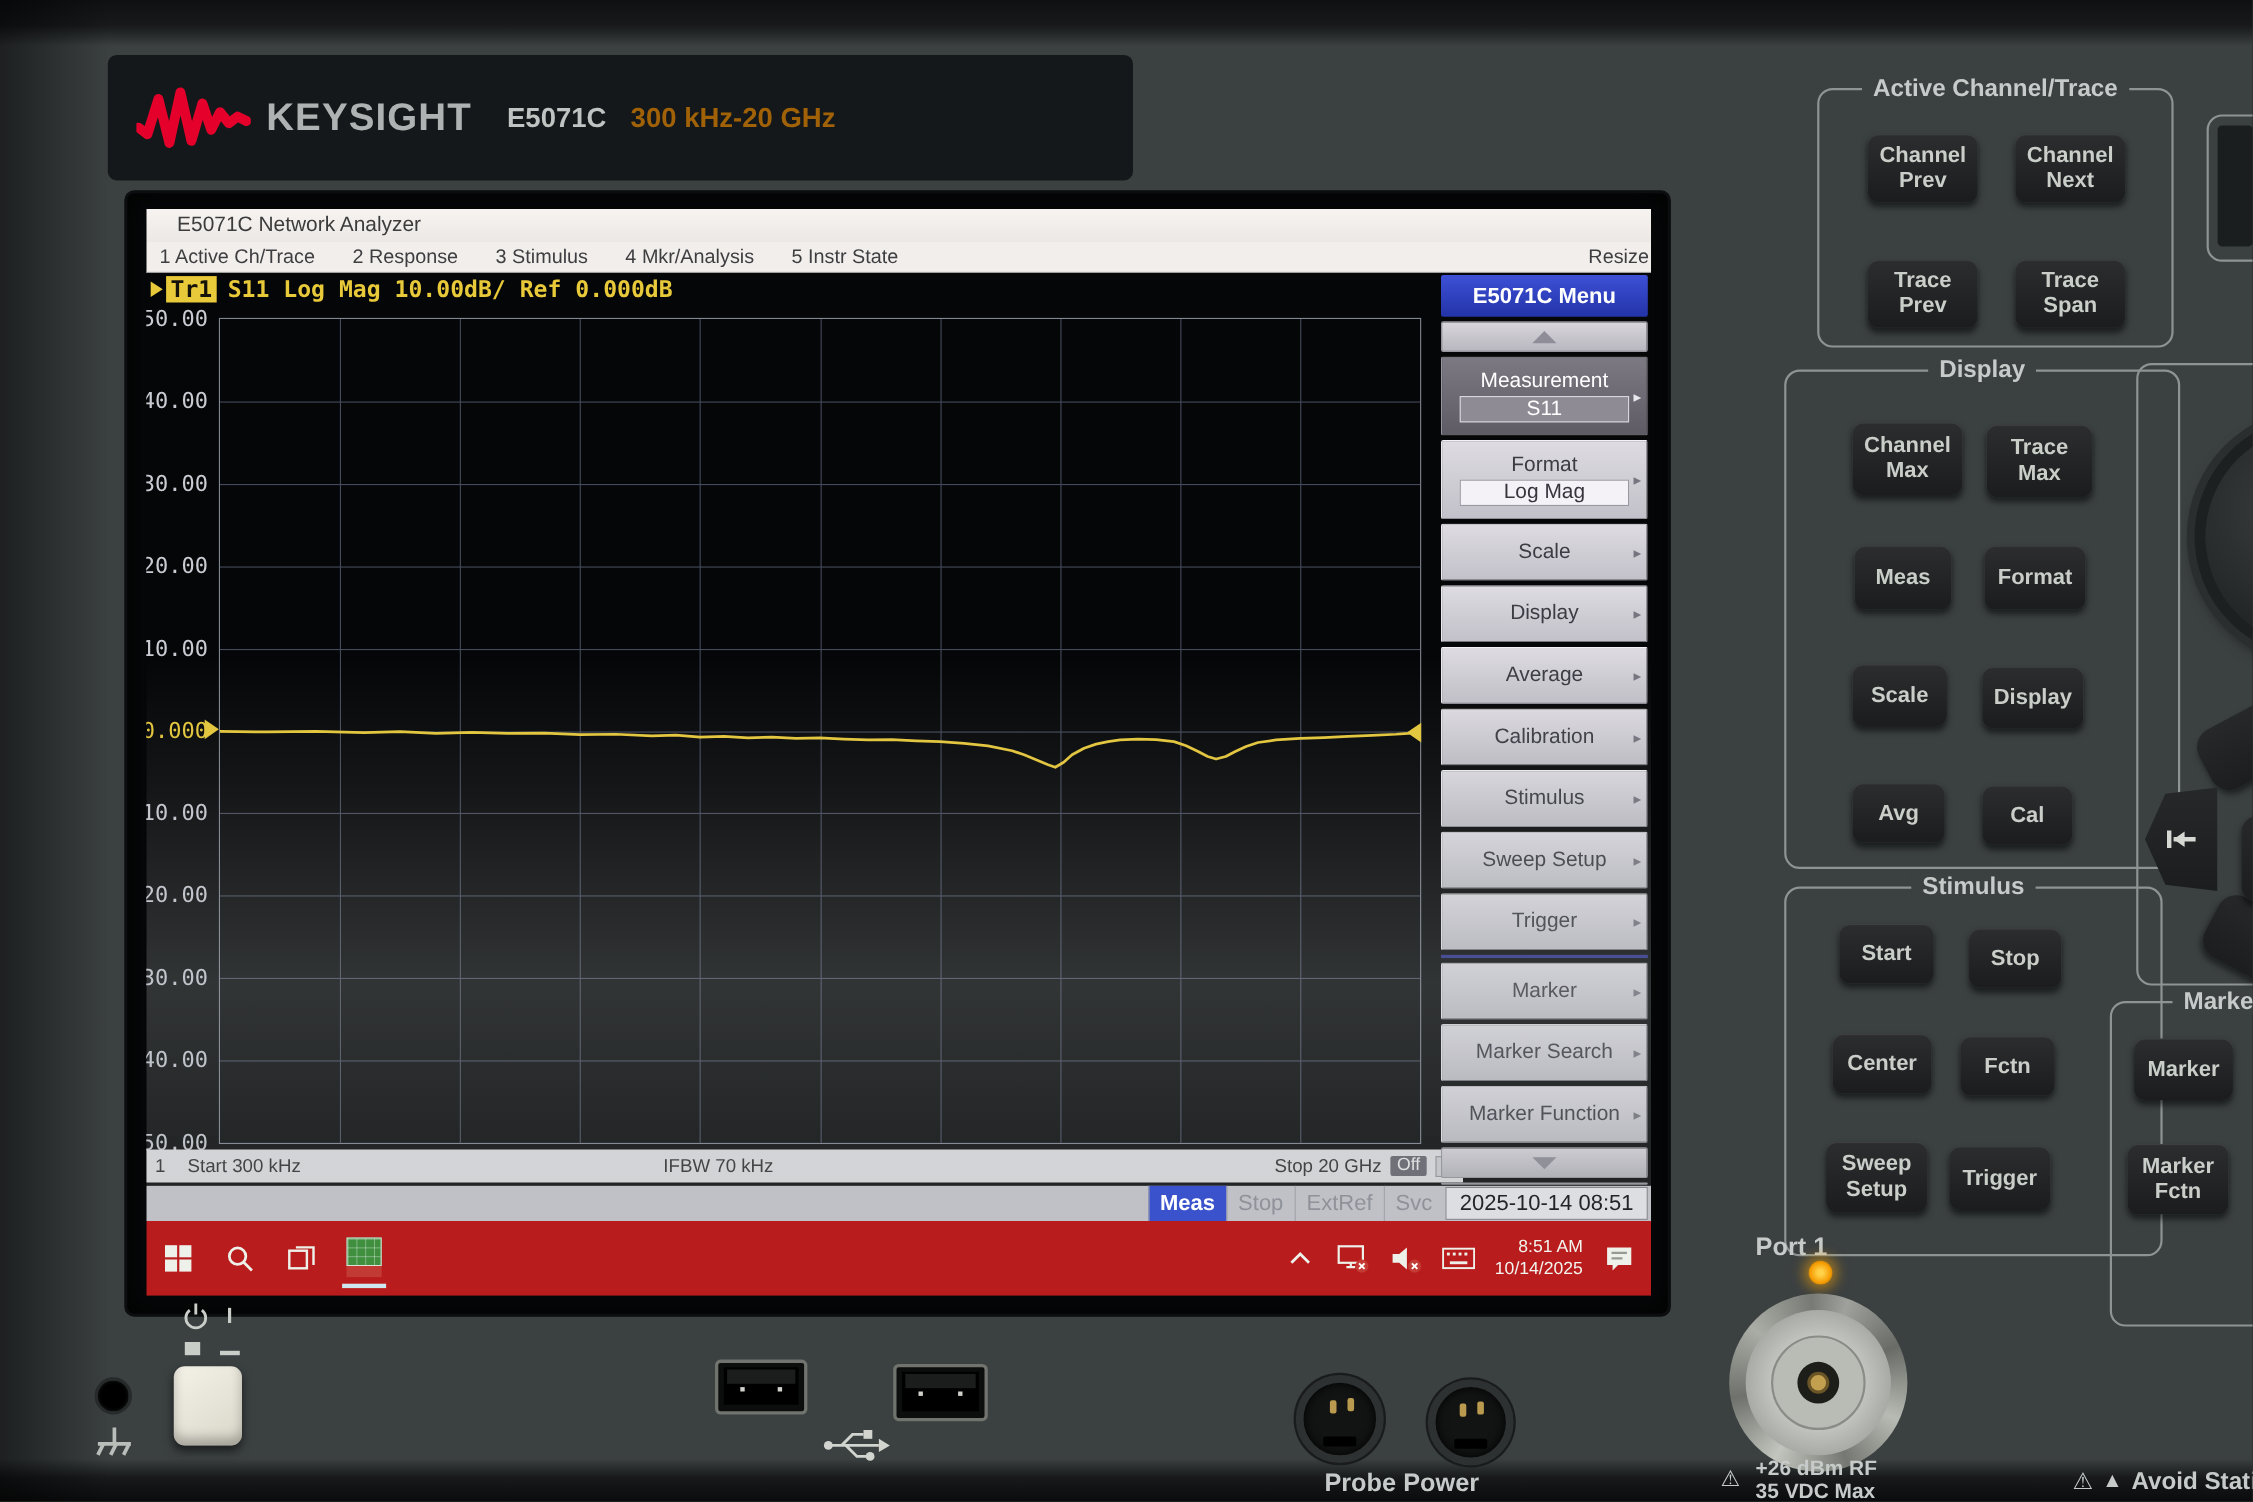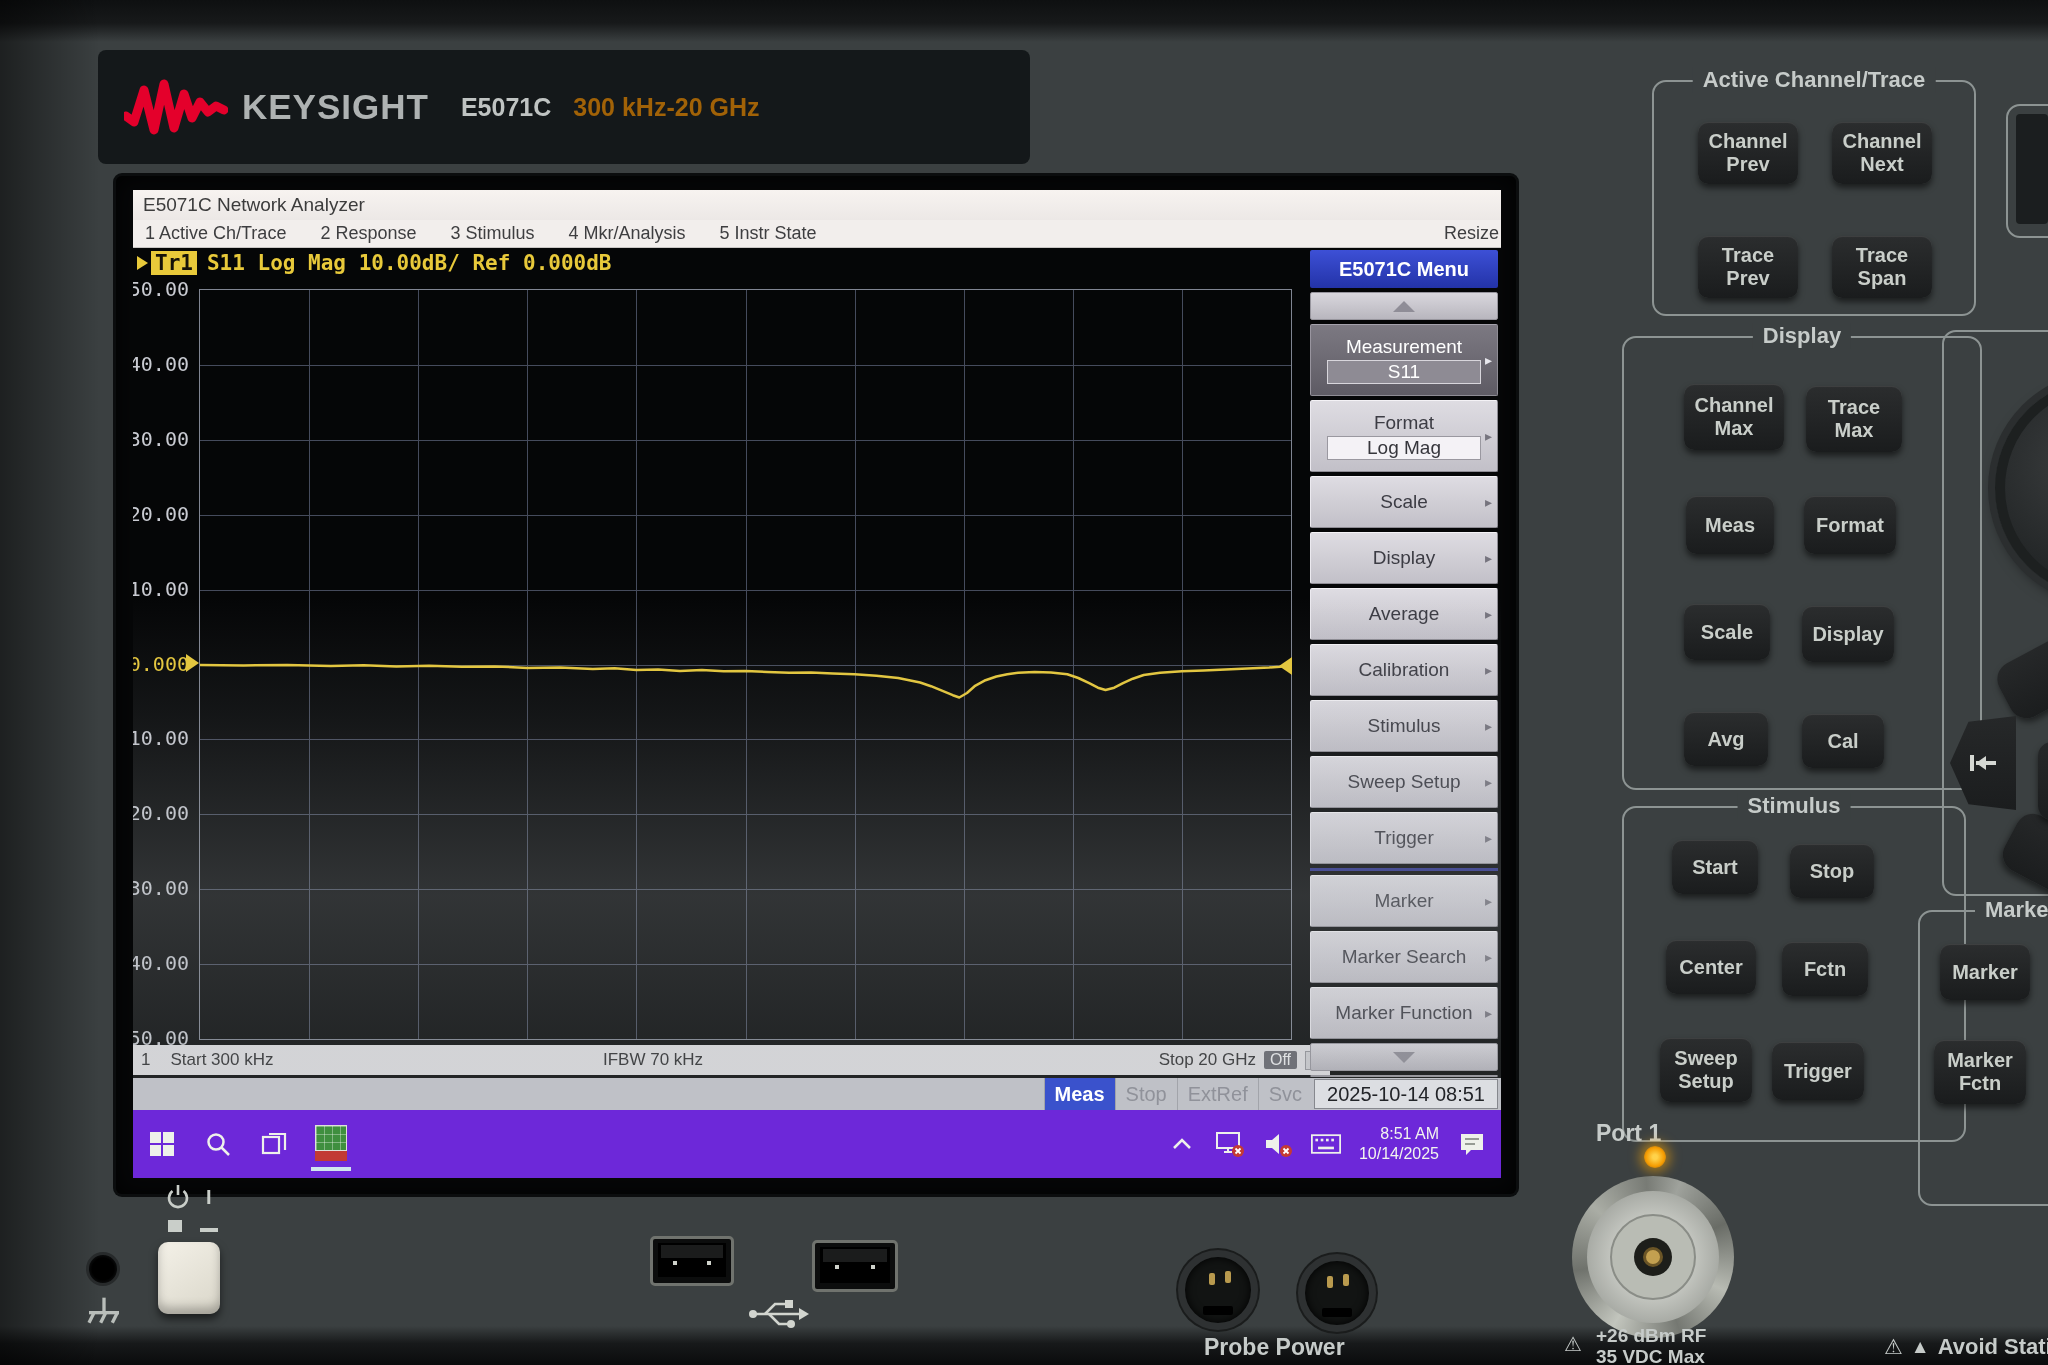"E5071C Network Analyzer" .titlebar { padding-left: 10px -> 28px }
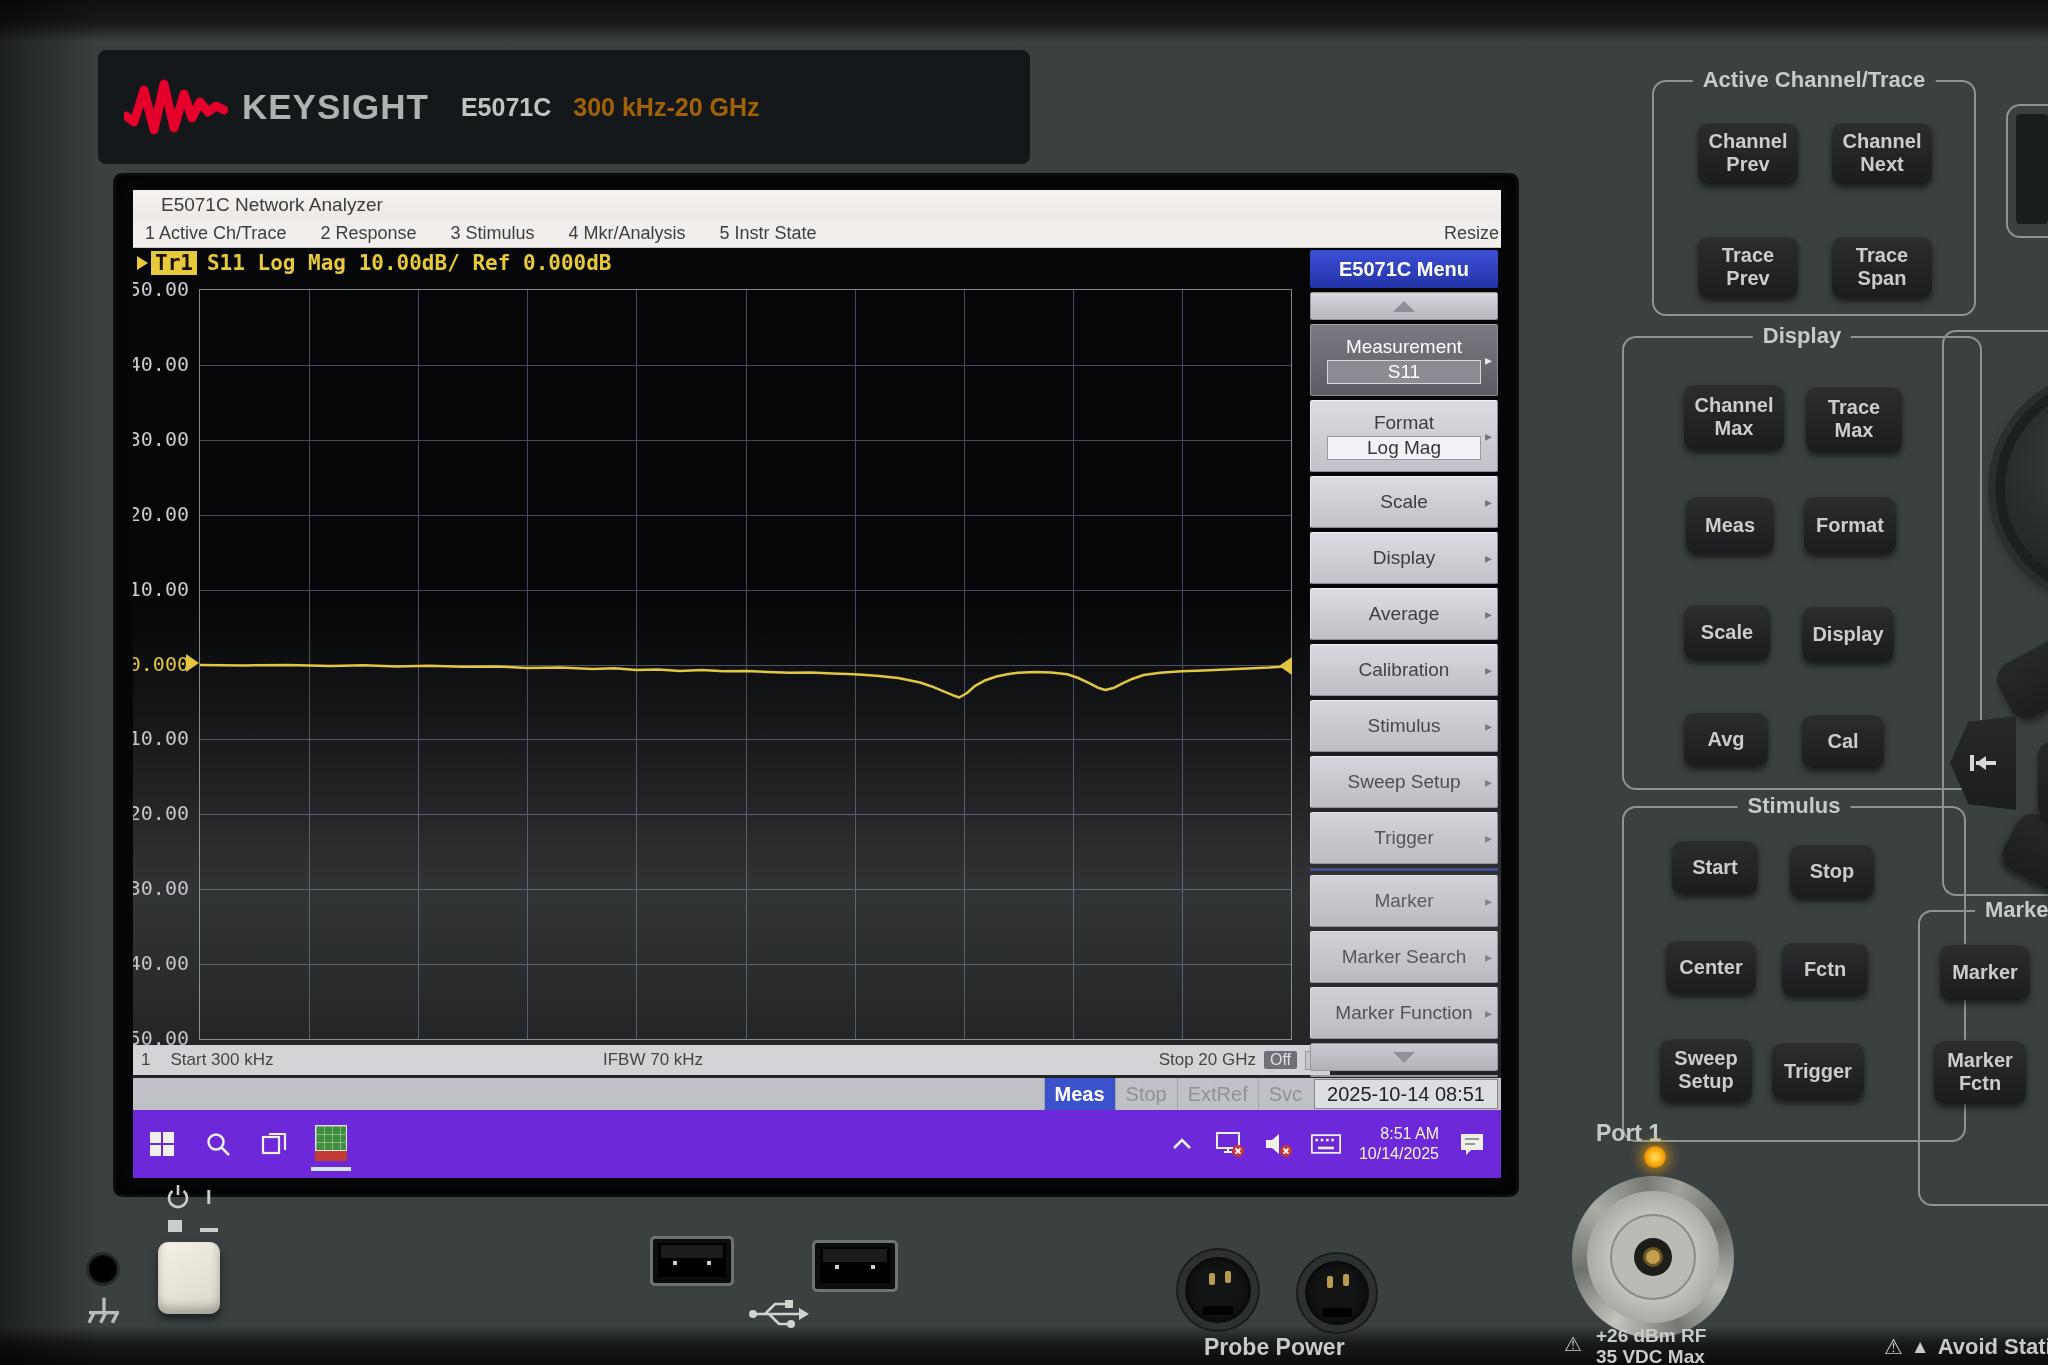"8:51 AM" .taskbar { background: #6d28d9 -> #b91c1c }
